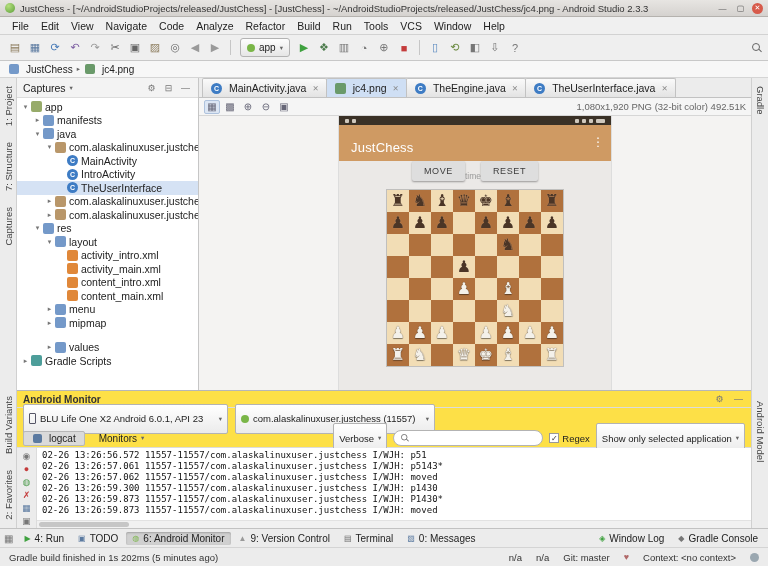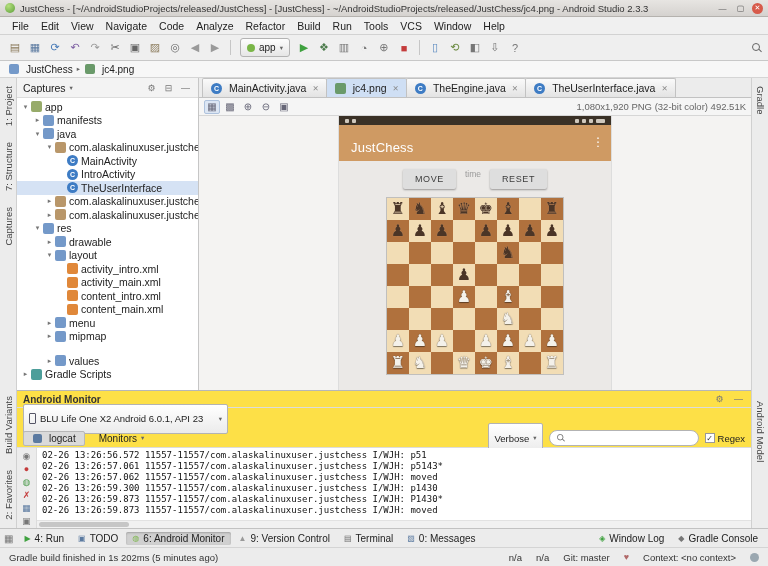"MOVE" .controls { align-items: flex-start -> flex-end; gap: 9px -> none; margin: 8px 0 9px -> 0 0 9px }
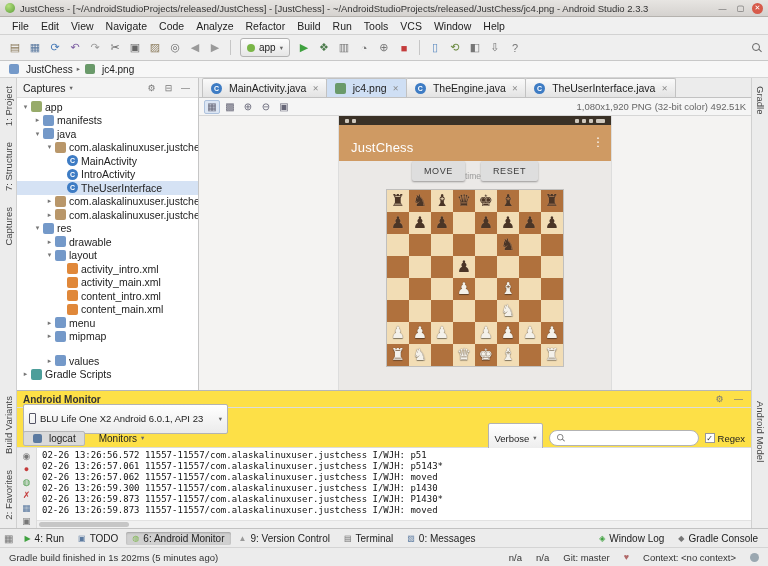"drawable" div.tree-row { html: <div> <span>▸</span> <span></span> <span>drawable</span> </div> -> none }
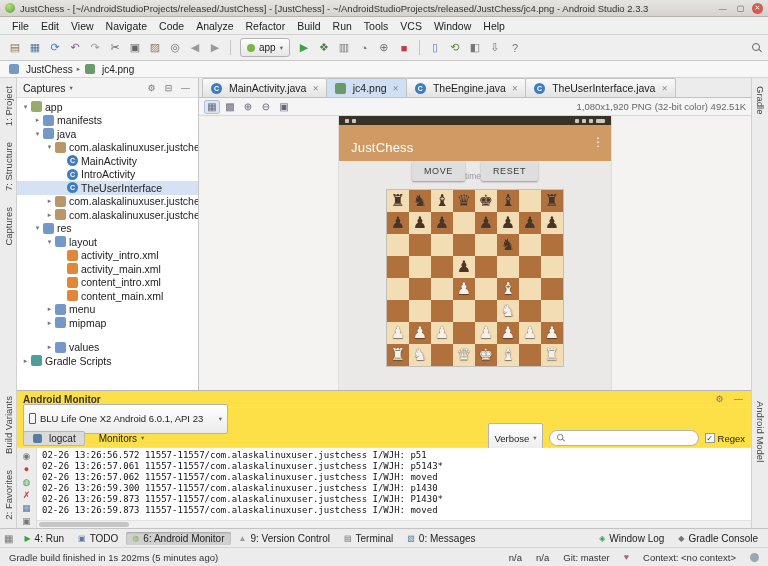"com.alaskalinuxuser.justchess (11557)" span.dropdown { html: none -> <span> <span></span> <span>com.alaskalinuxuser.justchess (11557)</span> <span>▾</span> </span> }
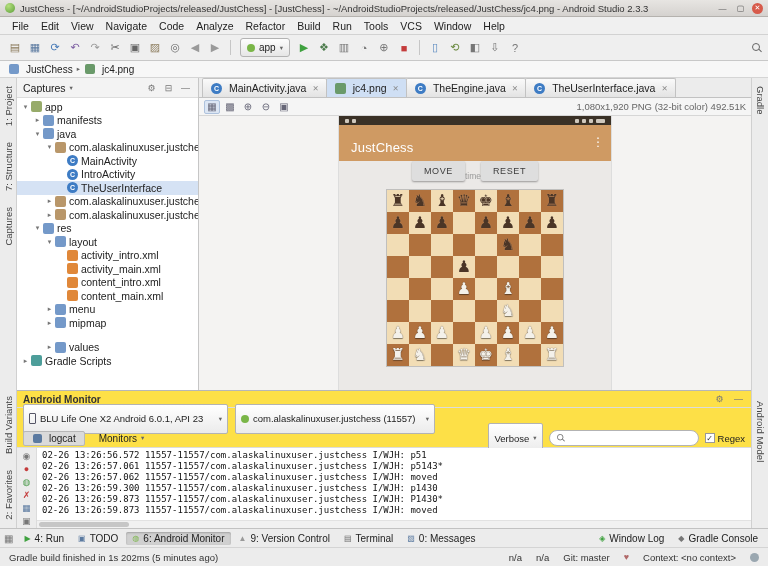"Show only selected application" span.dropdown { html: none -> <span> <span>Show only selected application</span> <span>▾</span> </span> }
